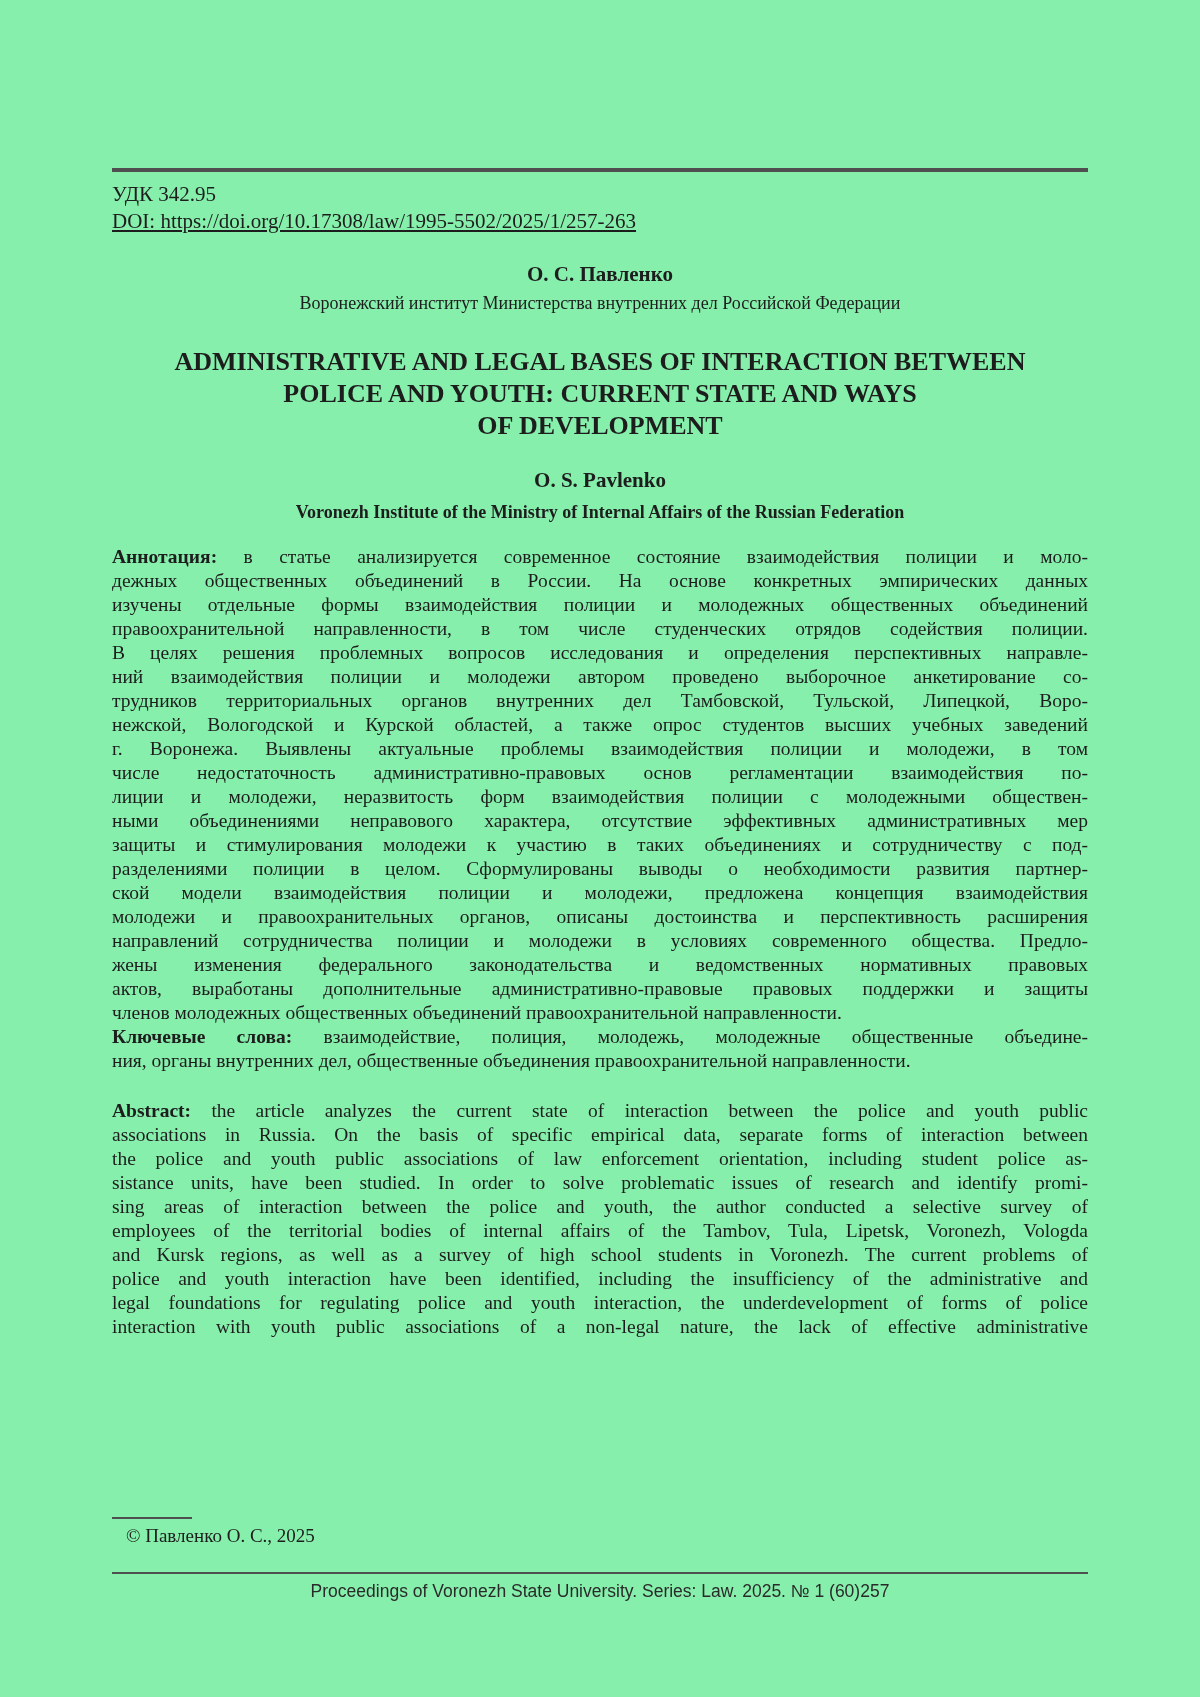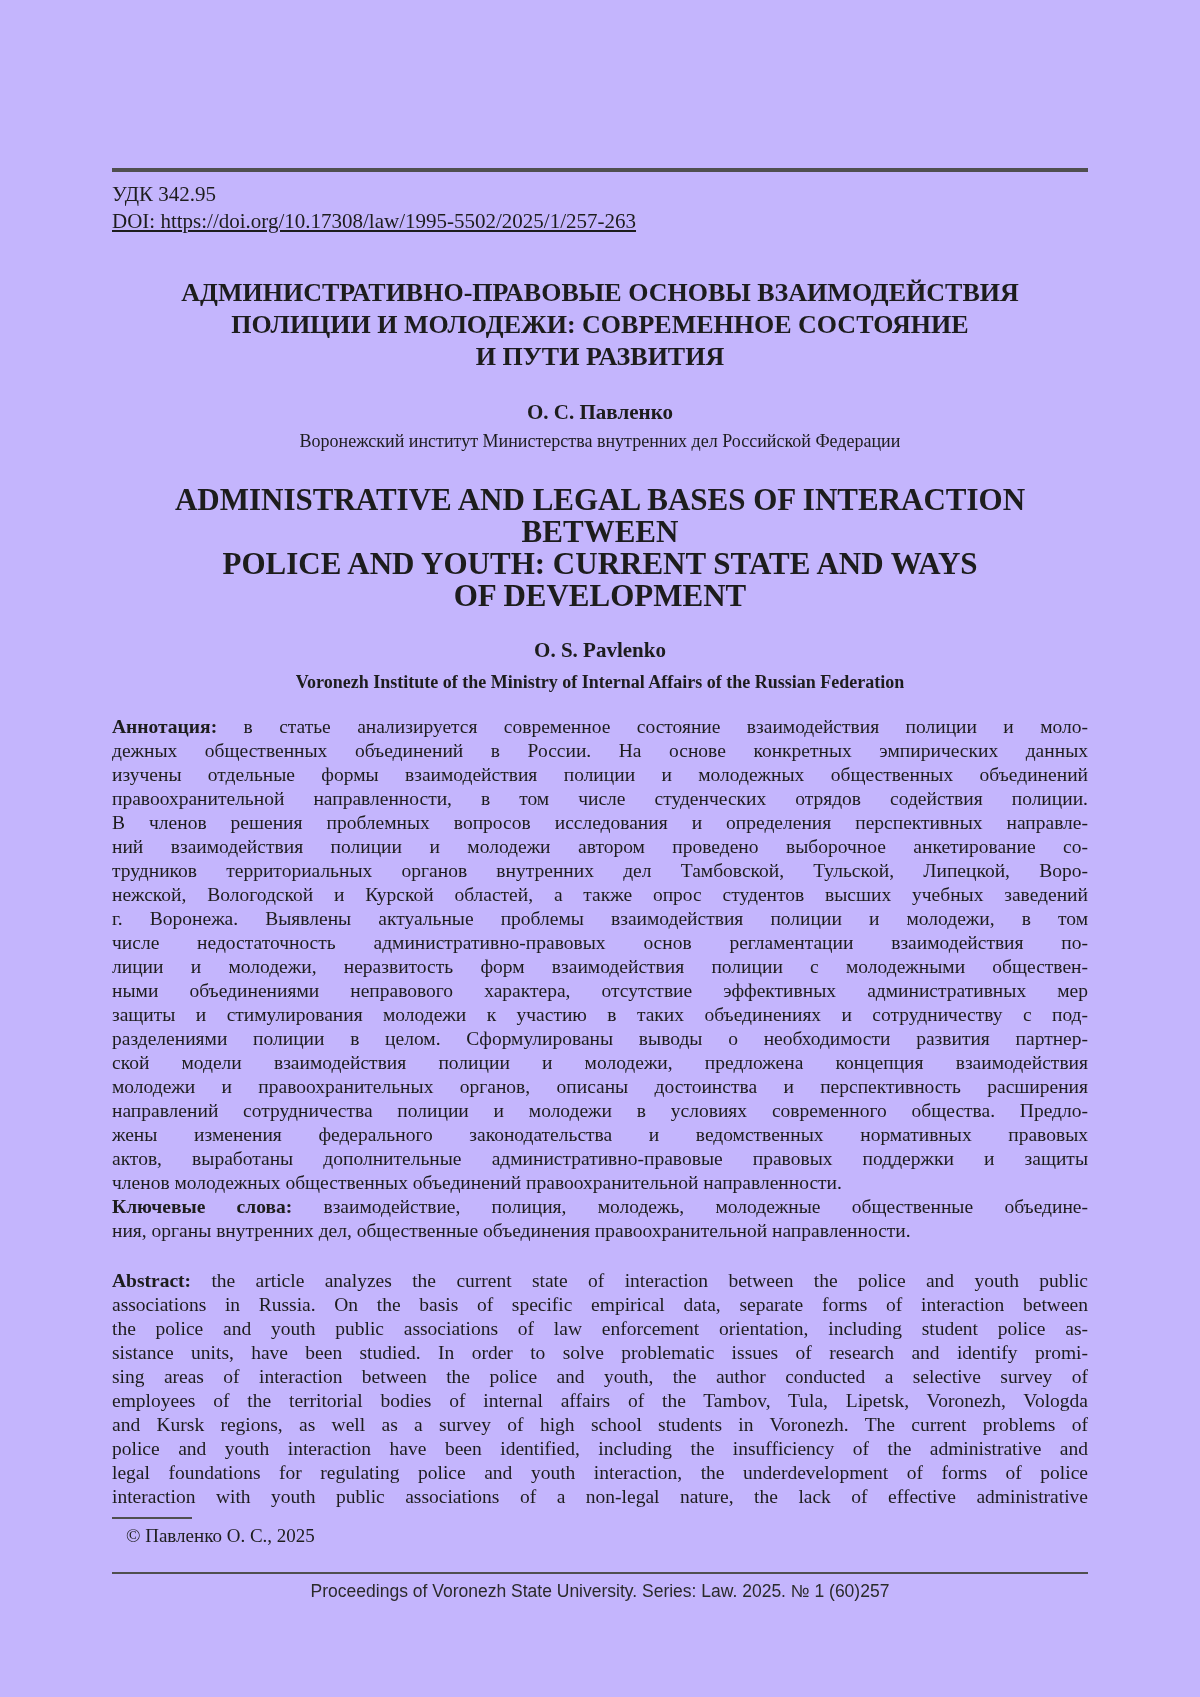"УДК 342.95" .page { background: #c4b5fd -> #86efac }
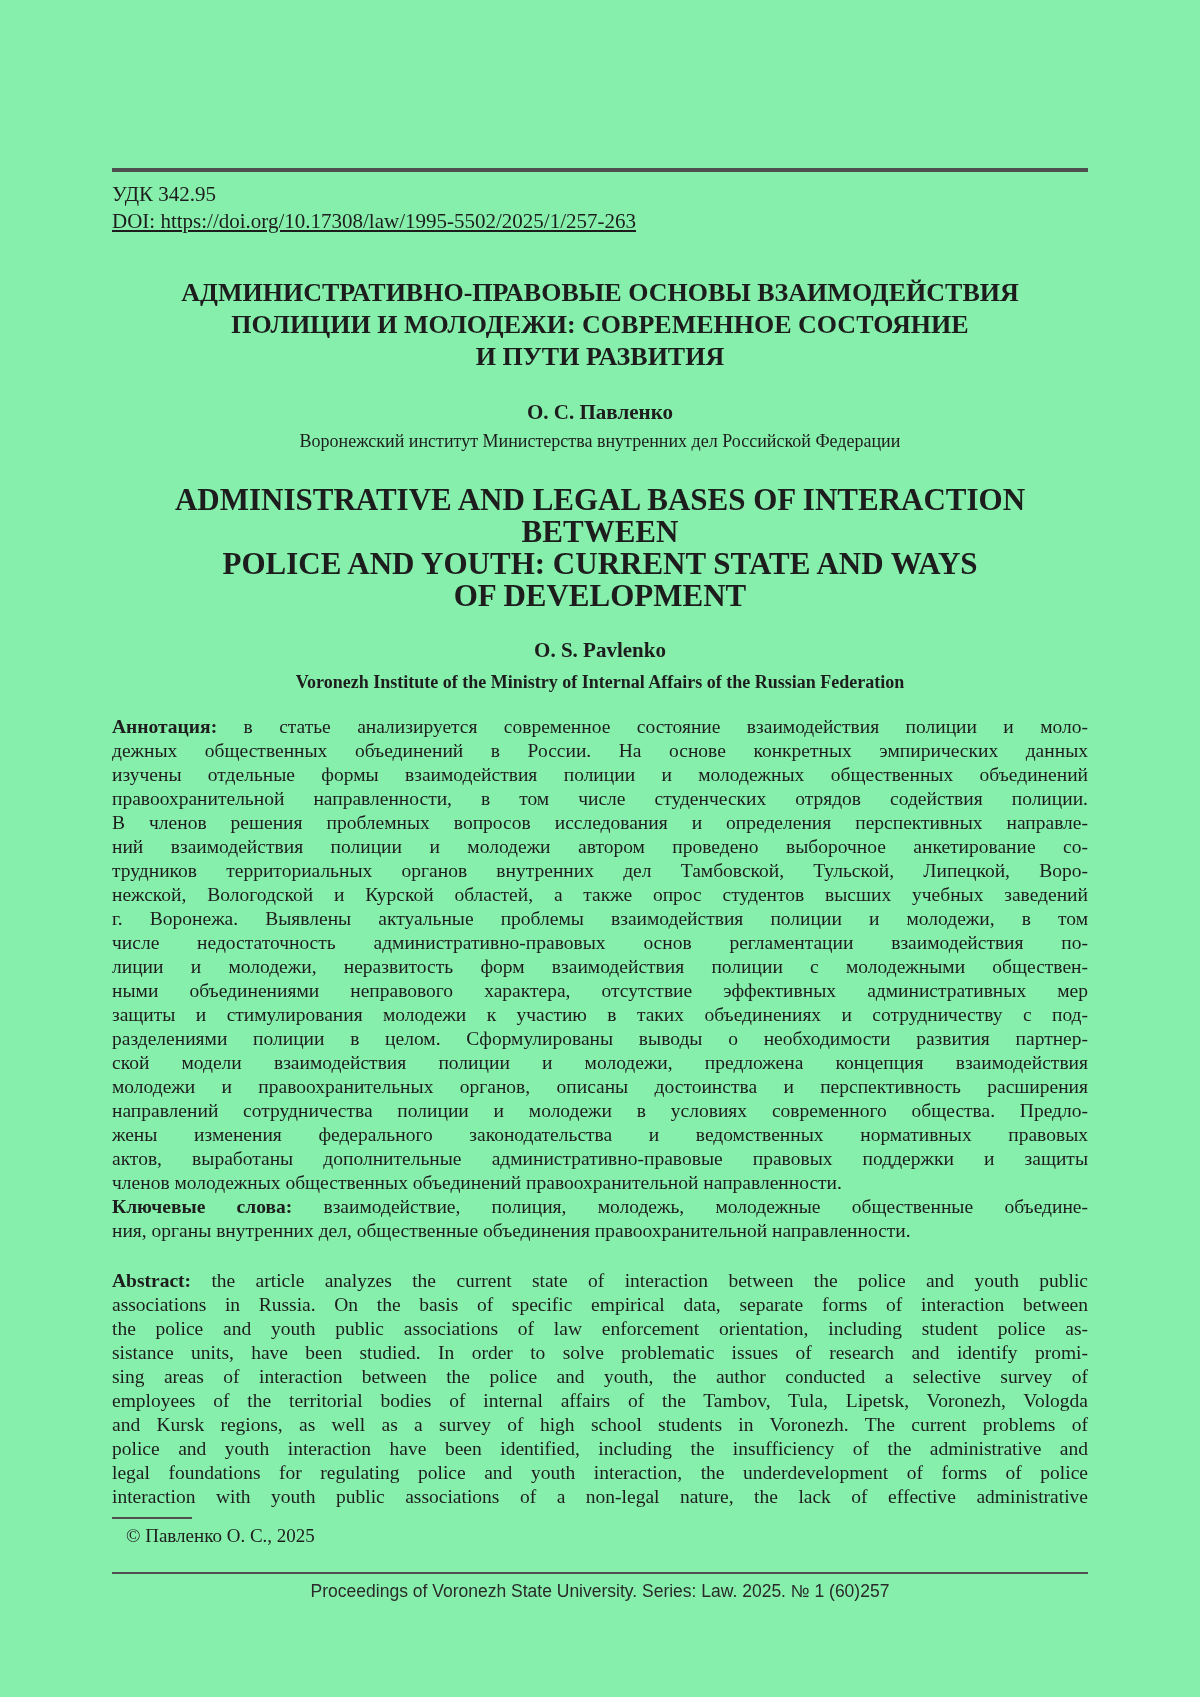"АДМИНИСТРАТИВНО-ПРАВОВЫЕ ОСНОВЫ" div.ru-title { html: <div> <div>АДМИНИСТРАТИВНО-ПРАВОВЫЕ ОСНОВЫ ВЗАИМОДЕЙСТВИЯ</div> <div>ПОЛИЦИИ И МОЛОДЕЖИ: СОВРЕМЕННОЕ СОСТОЯНИЕ</div> <div>И ПУТИ РАЗВИТИЯ</div> </div> -> none }
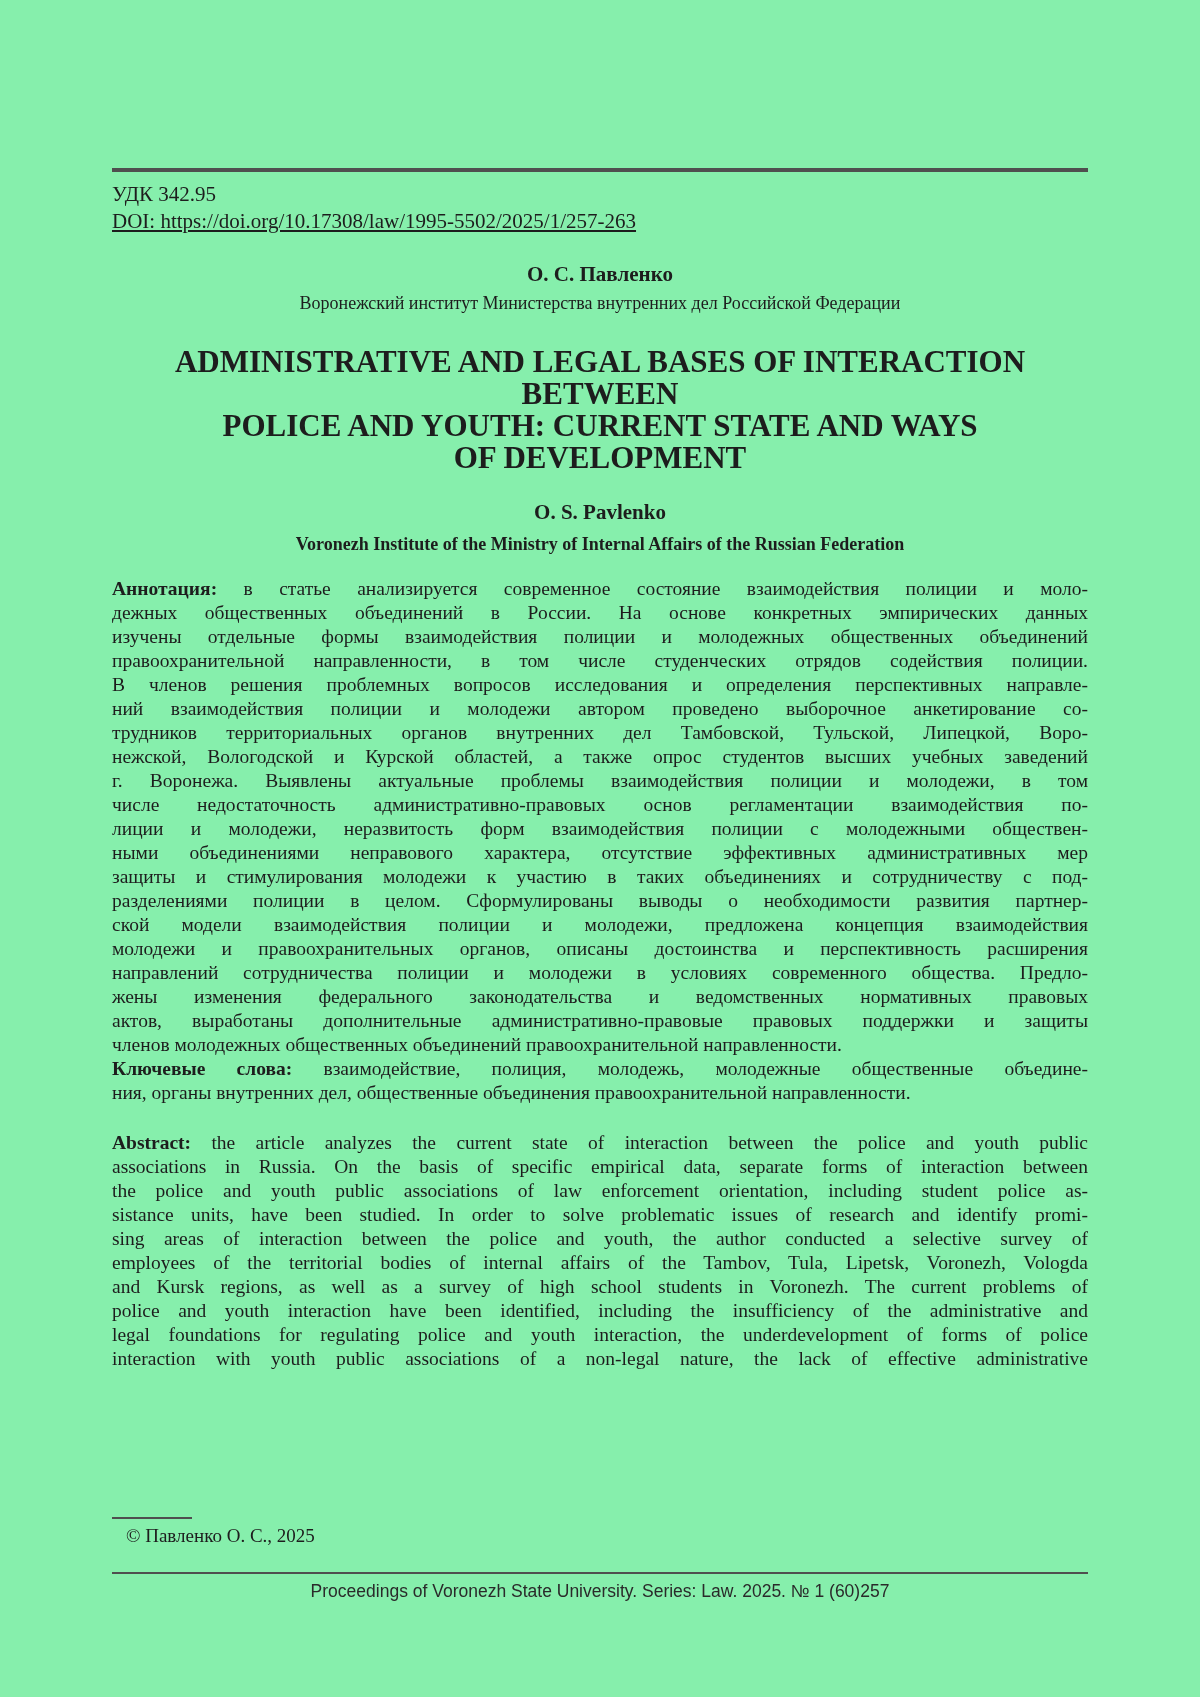"ADMINISTRATIVE AND LEGAL BASES OF" .en-title { font-size: 31px -> 26px }
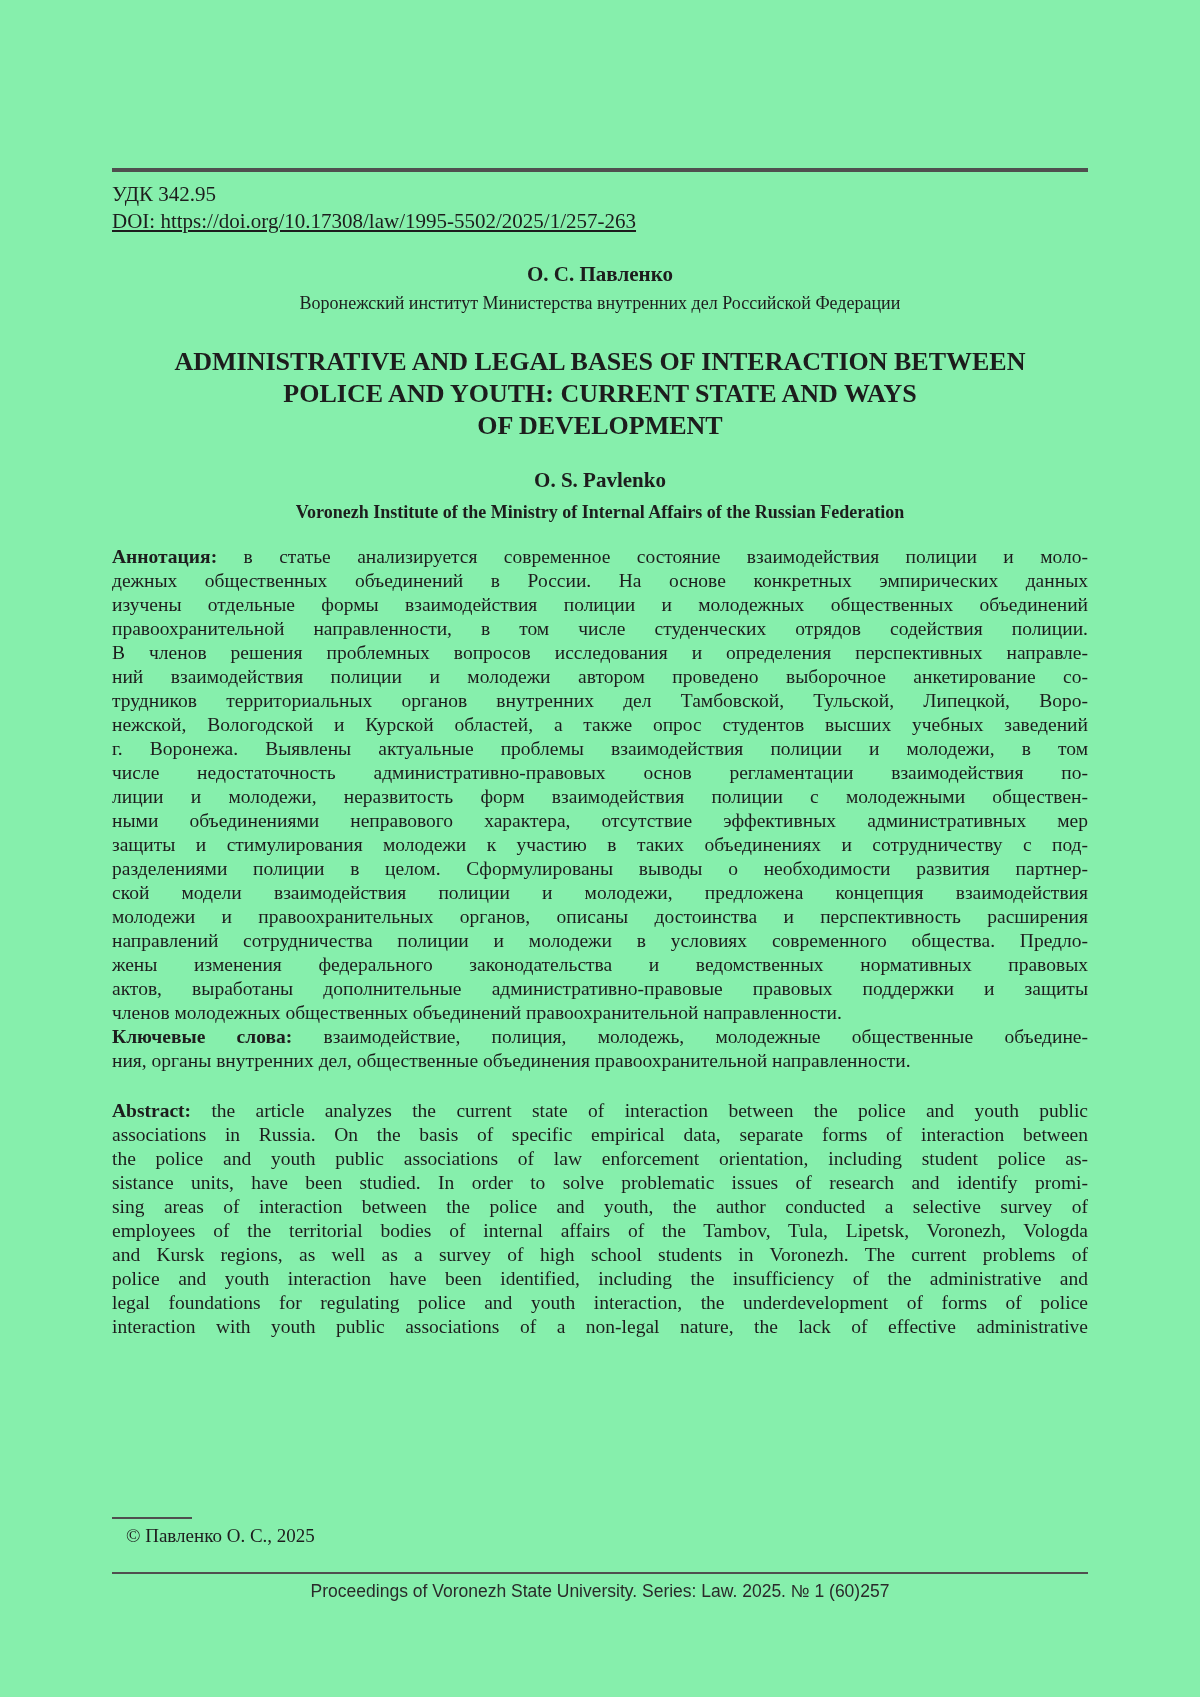"В членов решения проблемных вопросов" div.tline { text: членов -> целях }
